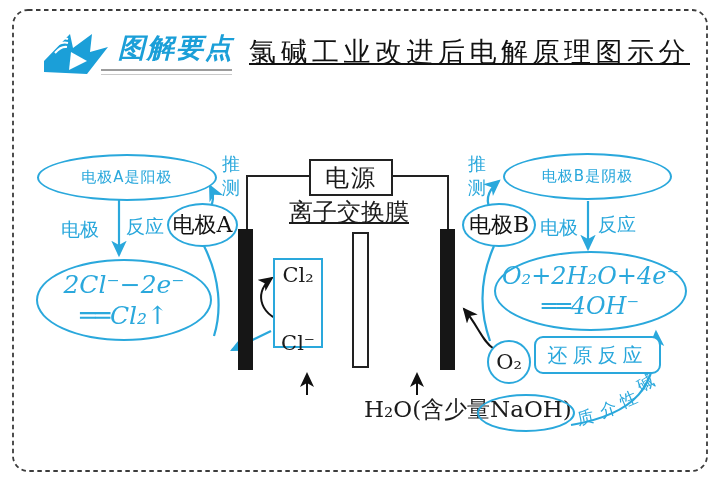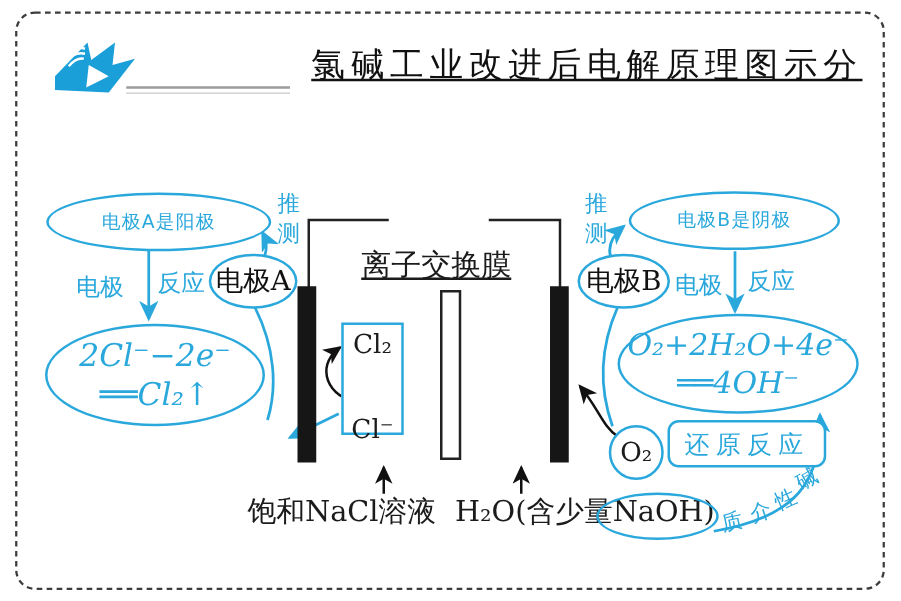"图解要点" div.abs { html: none -> <div>图解要点</div> }
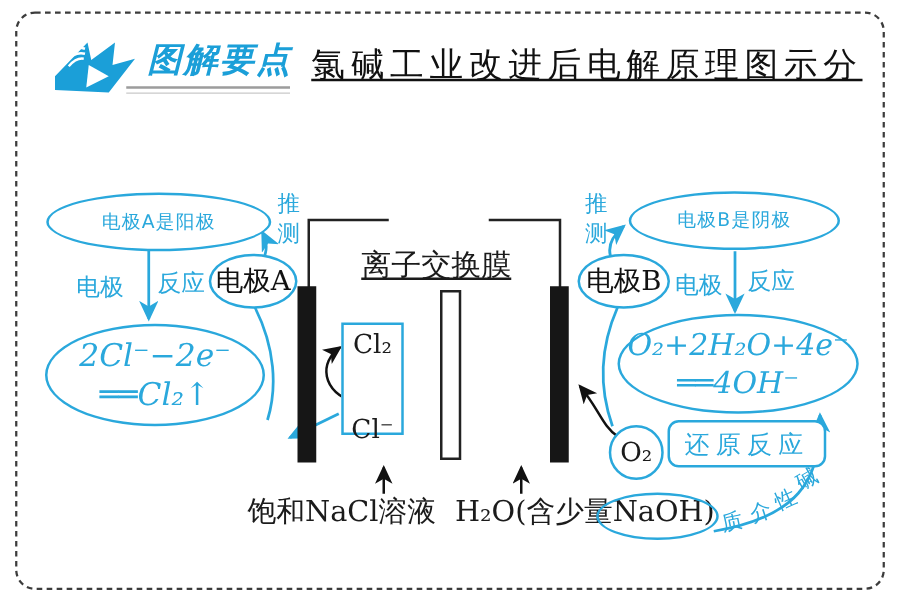"电源" div.abs { html: none -> <div>电源</div> }
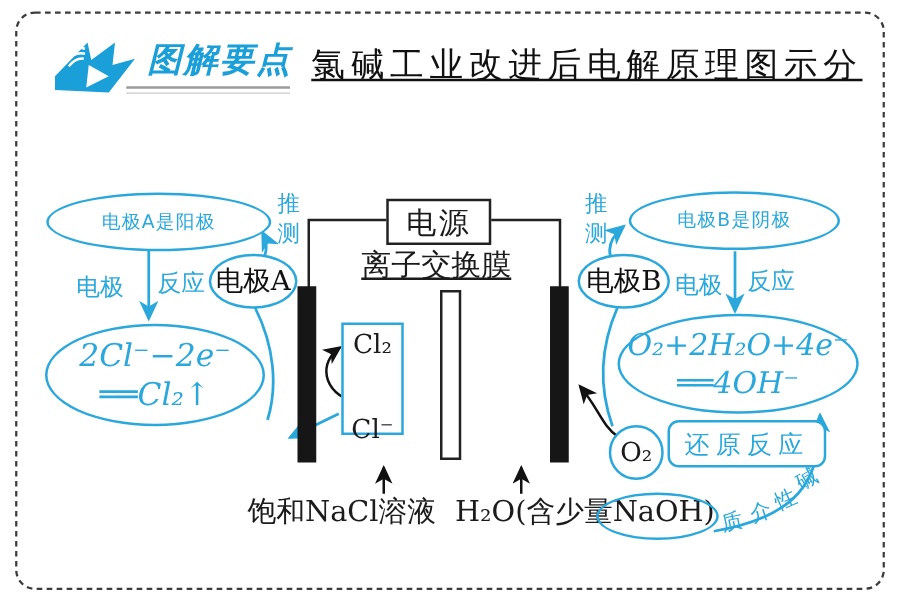"饱和NaCl溶液" div.abs { html: <div>饱和NaCl溶液</div> -> none }
